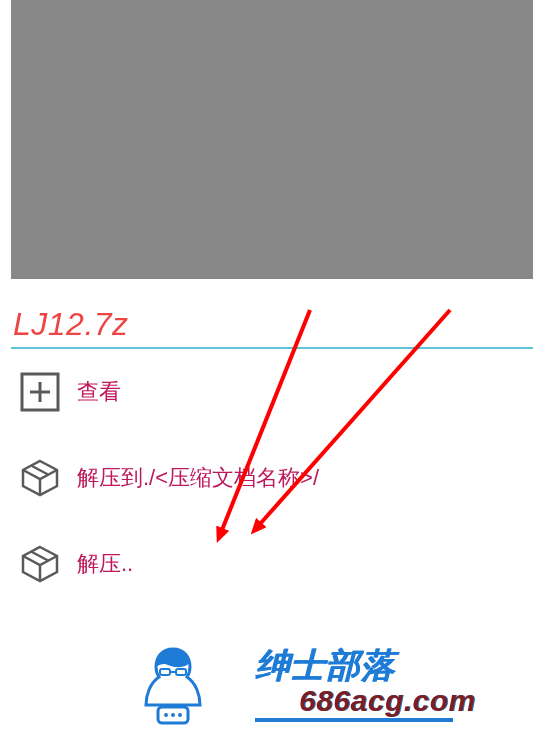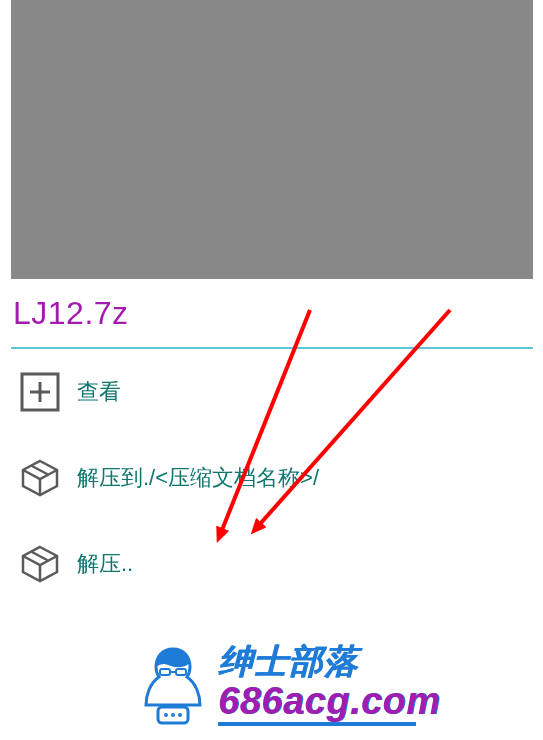"LJ12.7z" .filename-row { color: #a21caf -> #ef4444; font-style: none -> italic; top: 285px -> 296px }
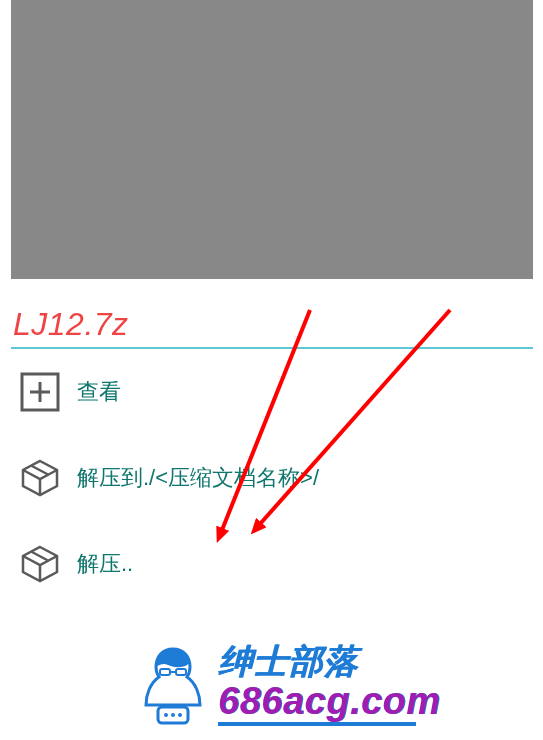"查看" .menu-label { color: #0f766e -> #be185d }
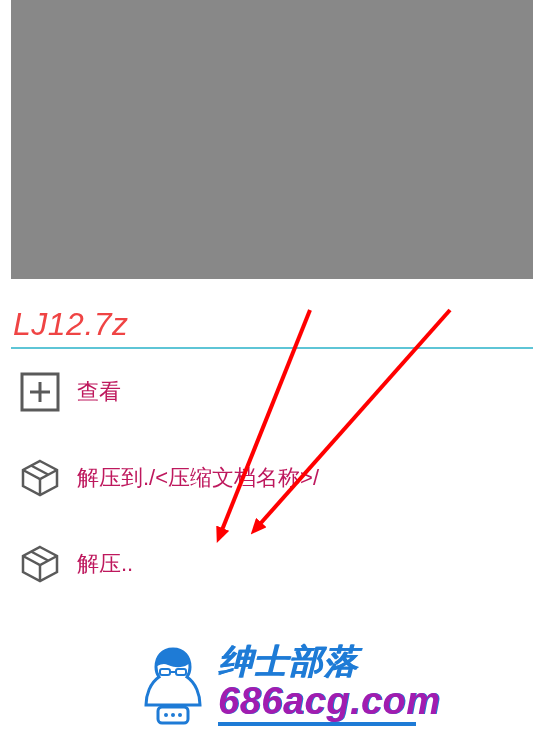"绅士部落" .watermark { gap: none -> 37px }
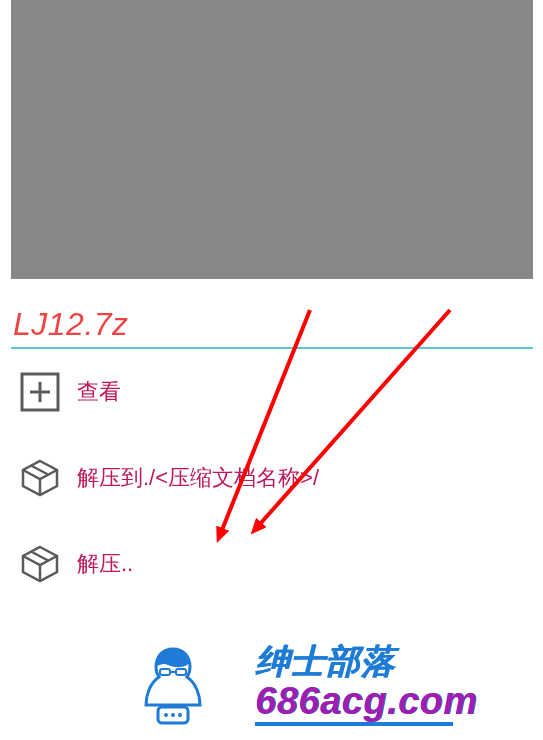"686acg.com" .wm-line2 { color: #a21caf -> #7f1d1d; font-size: 38px -> 30px; margin-left: none -> 44px }
